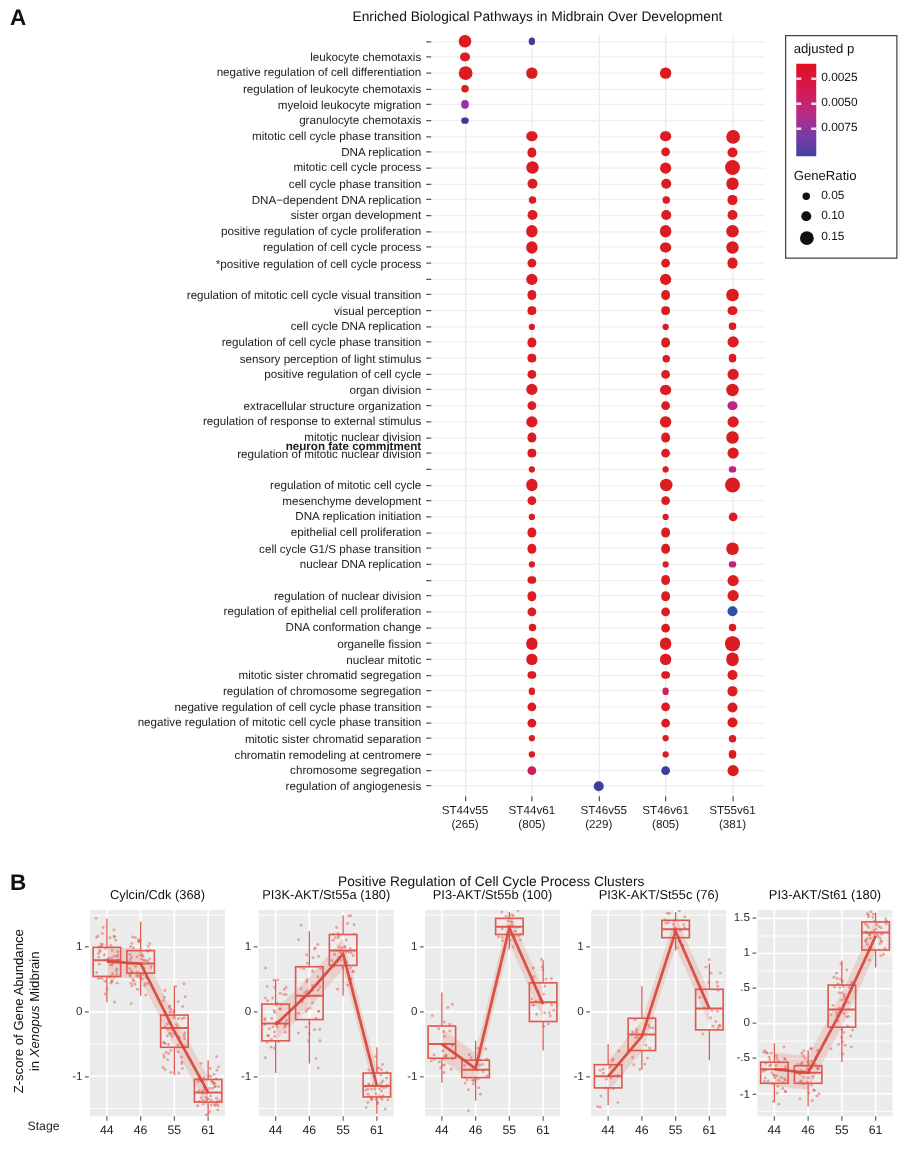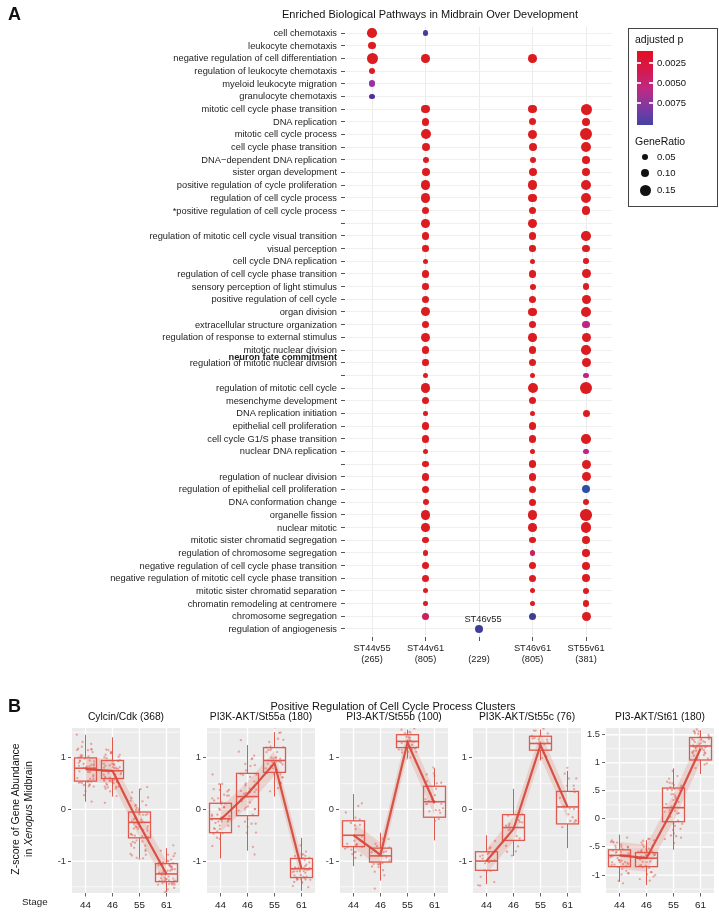"cell chemotaxis" div.arow-label { html: <div>cell chemotaxis</div> -> none }
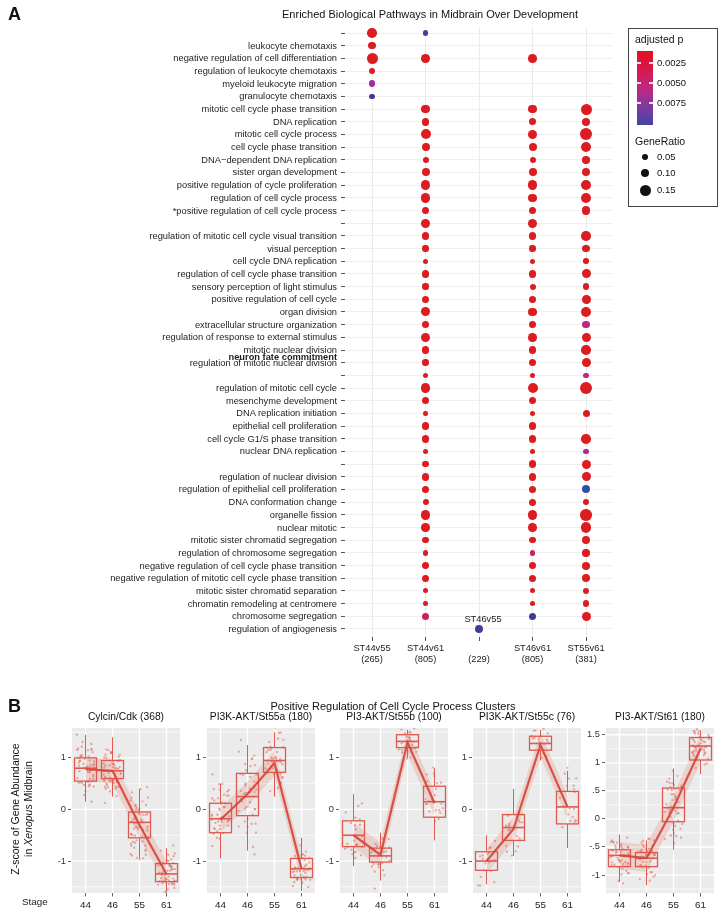"ST46v55" div.acol-label { top: 614px -> 643px }
